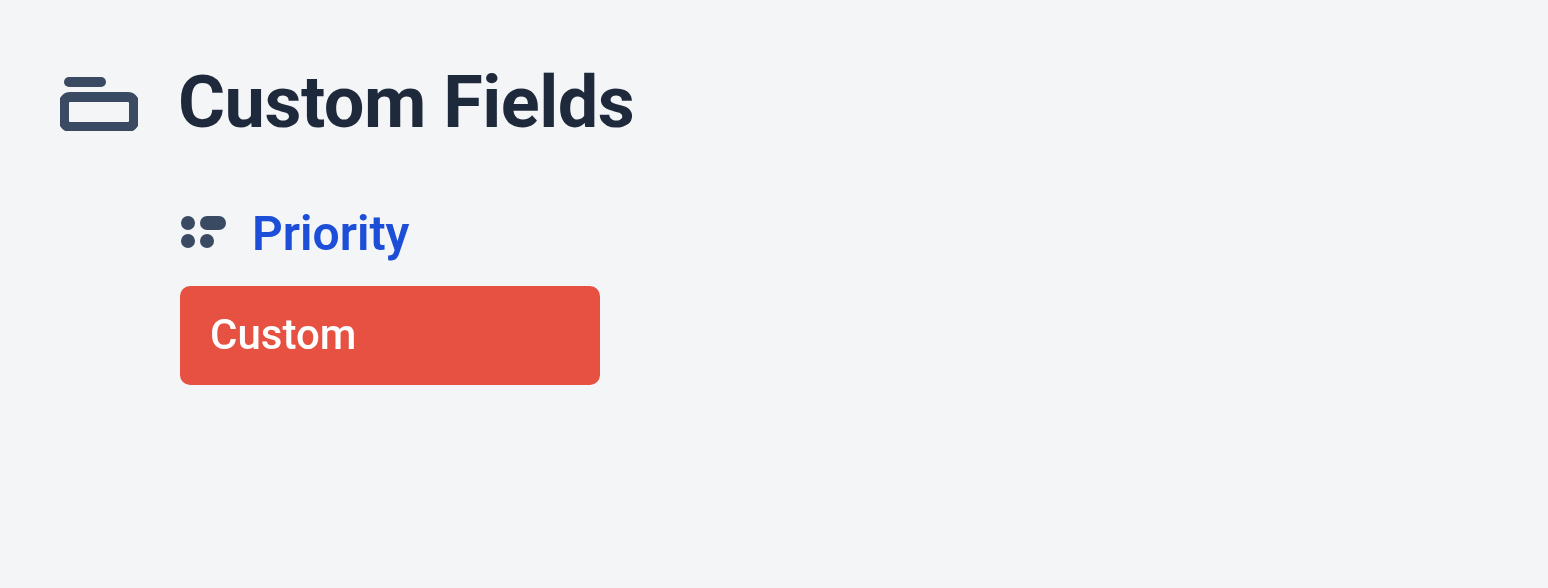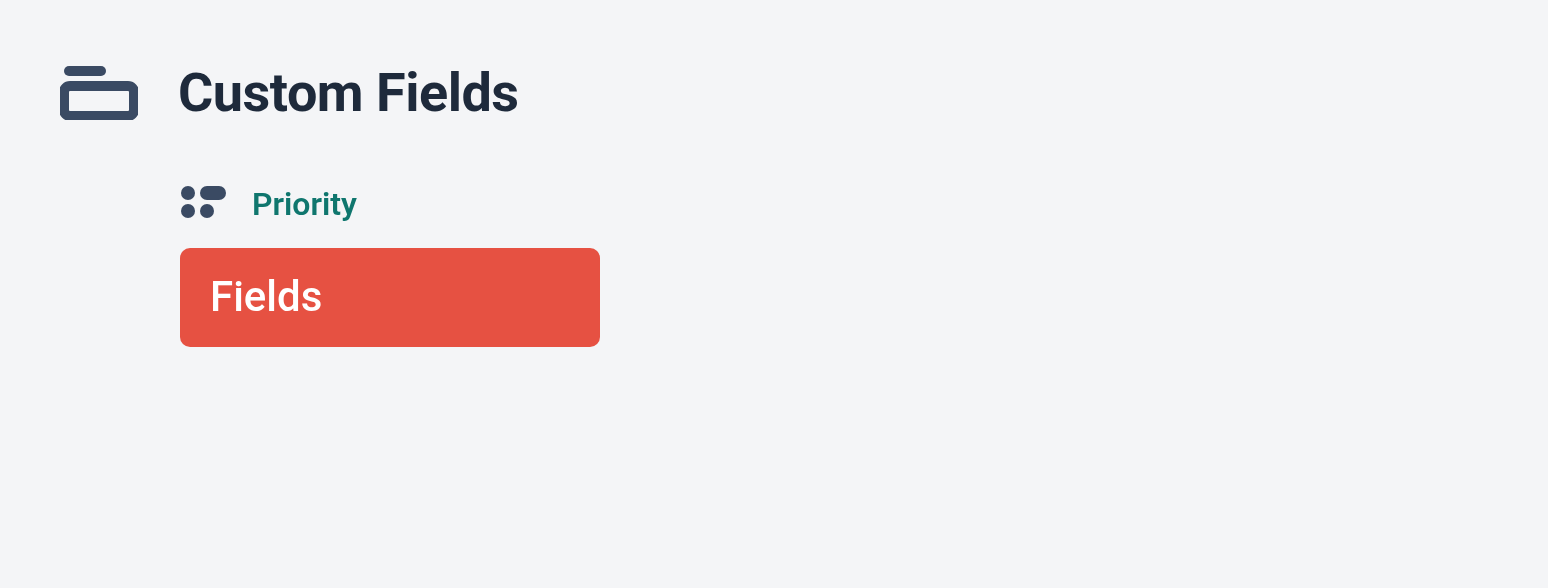"Custom Fields" .section-title { font-size: 54px -> 72px }
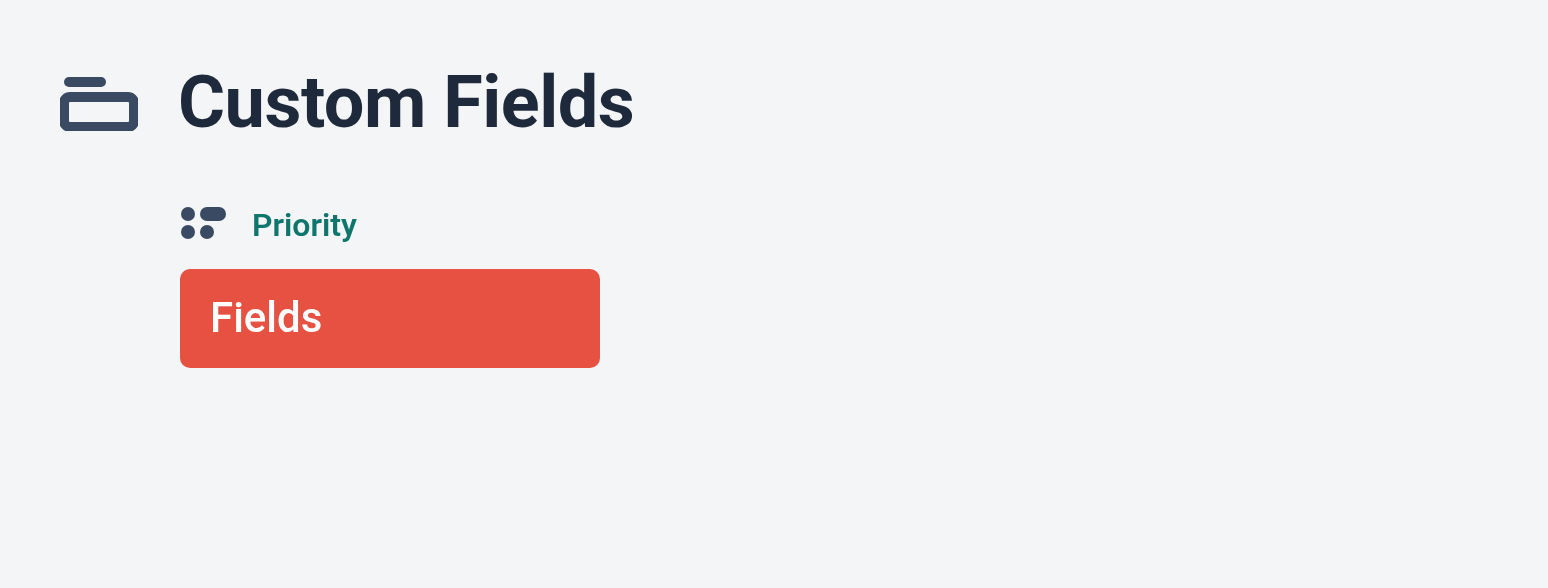"Priority" .field-label { color: #0f766e -> #1d4ed8; font-size: 32px -> 48px }
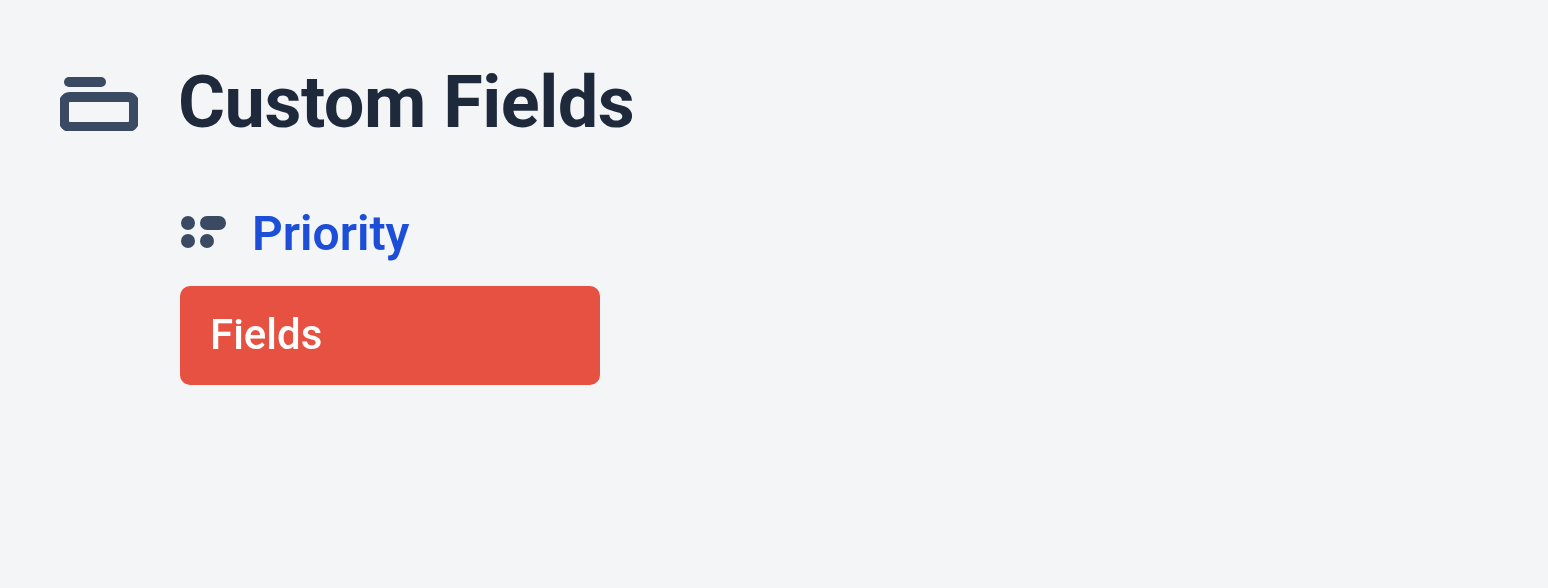"Fields" div.field-value { text: Fields -> Custom }
